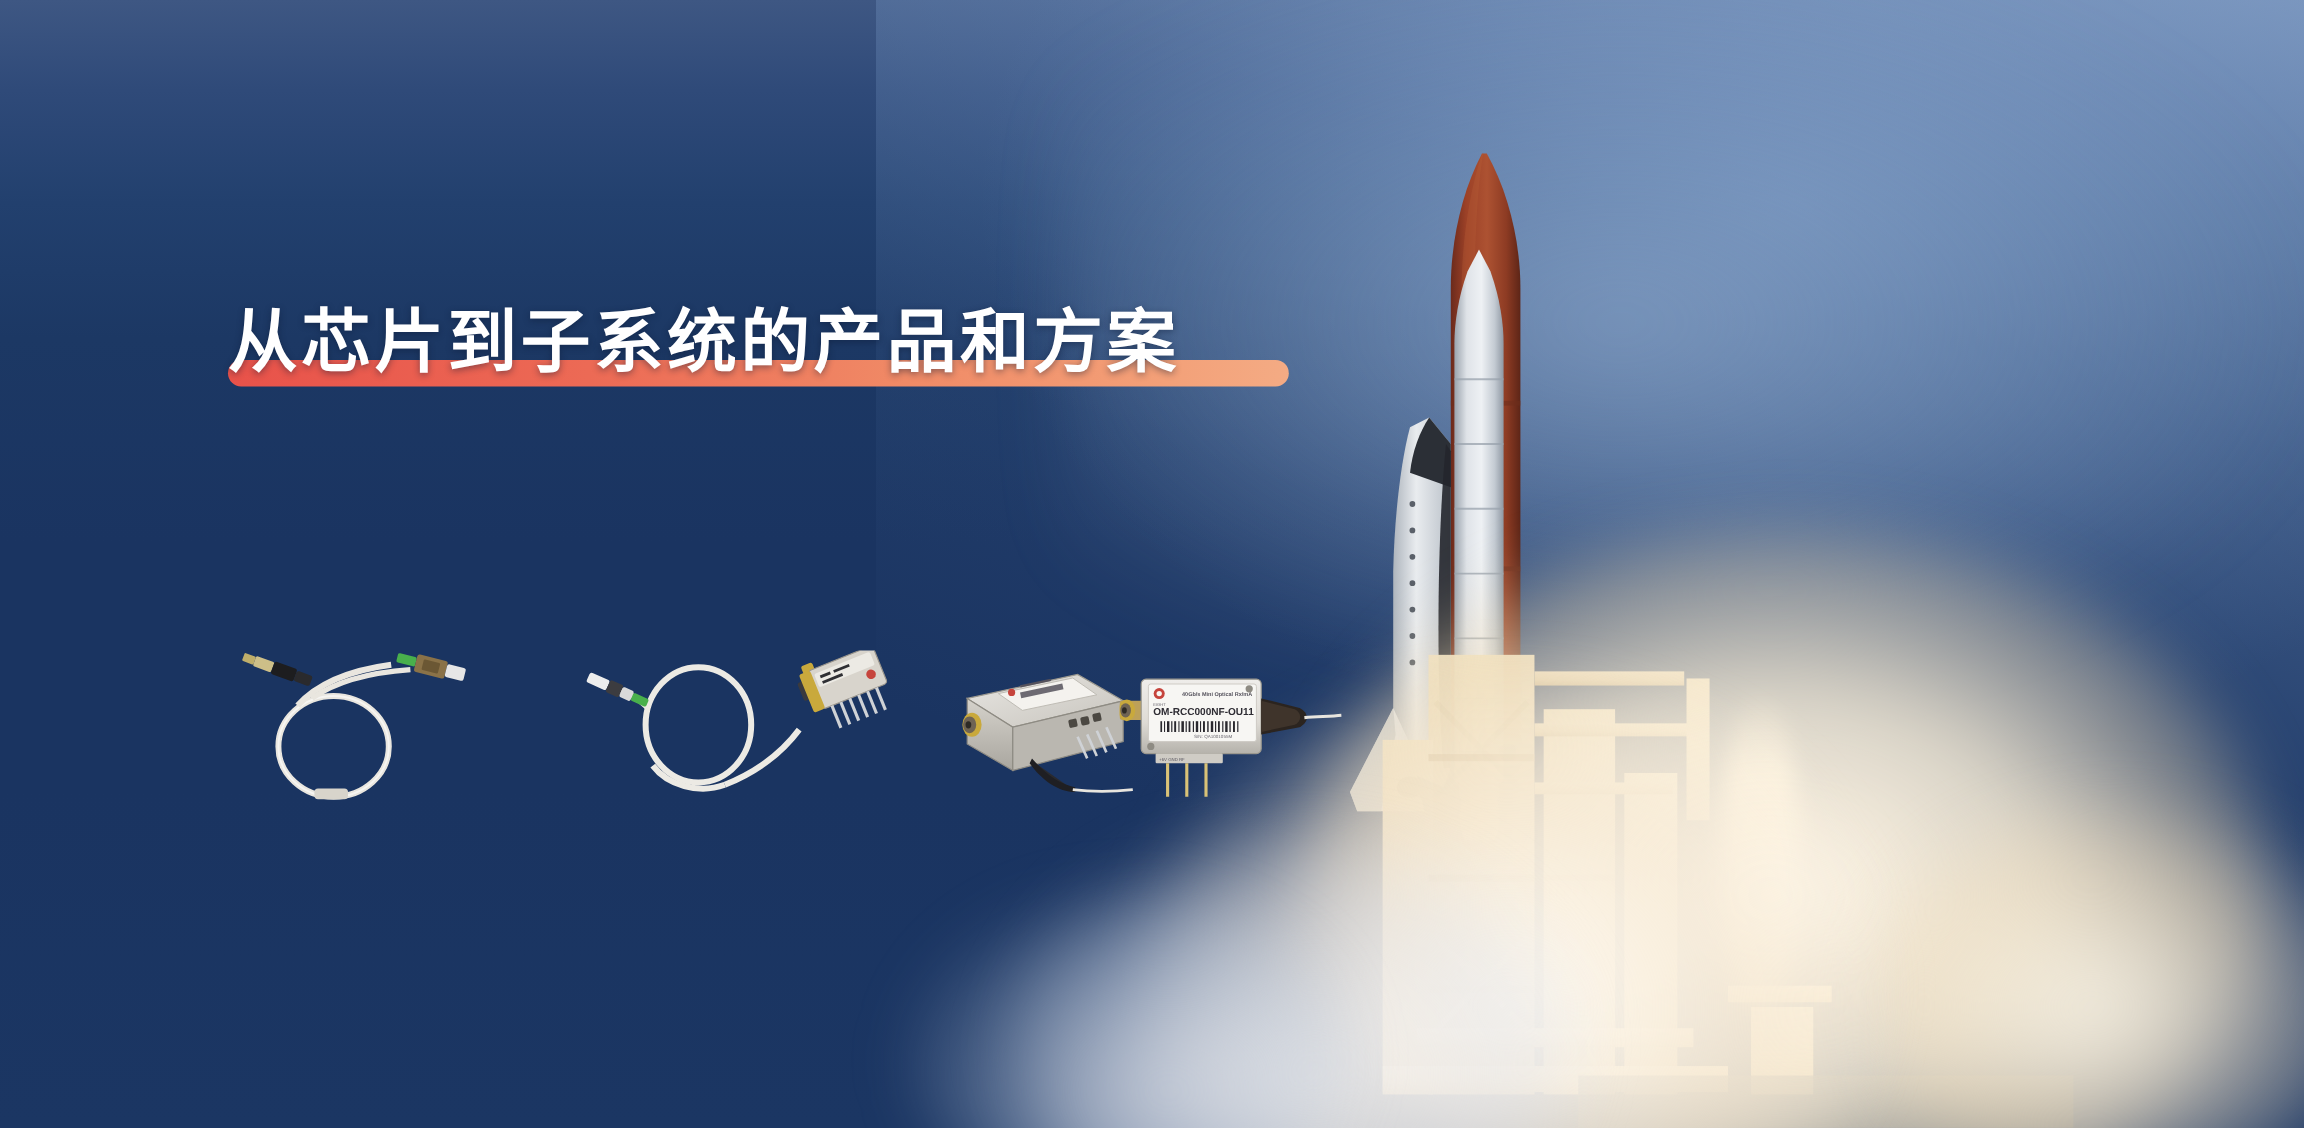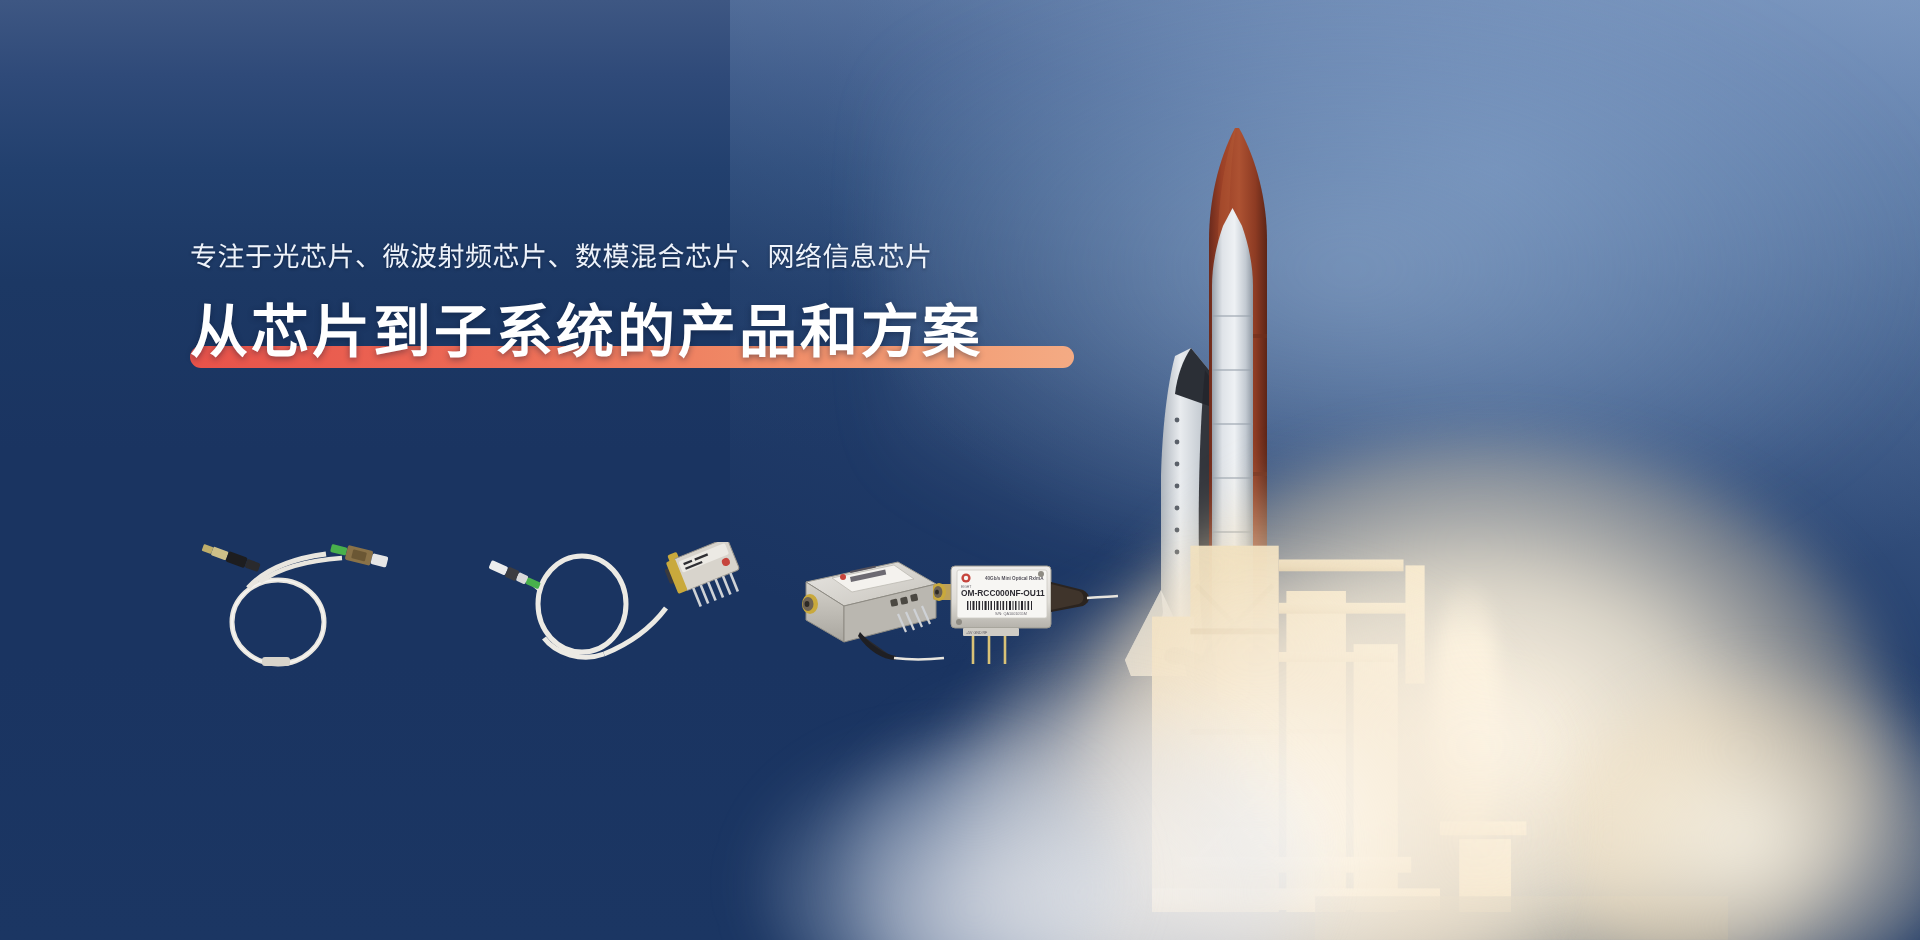"专注于光芯片、微波射频芯片、数模混合芯片、网络信息芯片" div.sub { html: <div>专注于光芯片、微波射频芯片、数模混合芯片、网络信息芯片</div> -> none }
